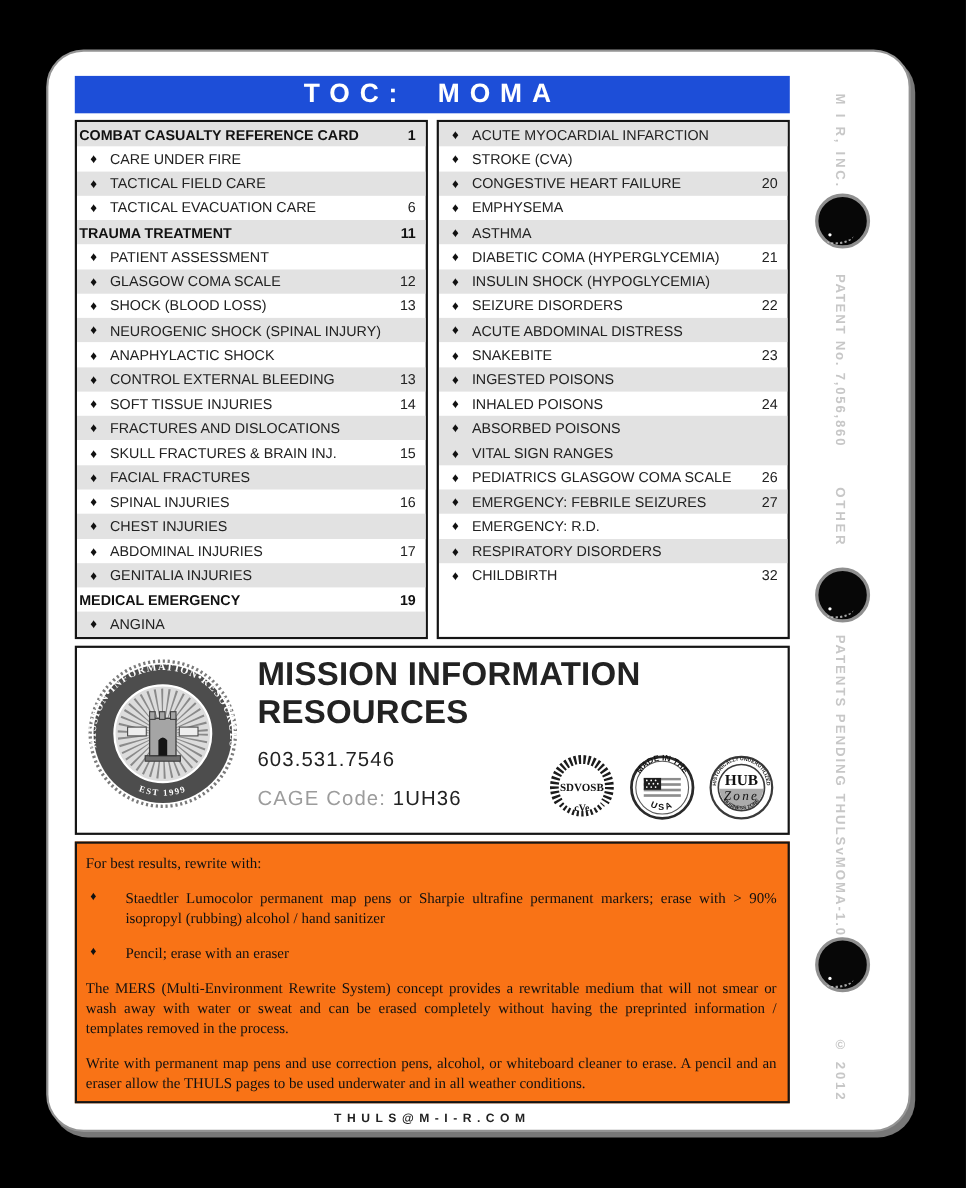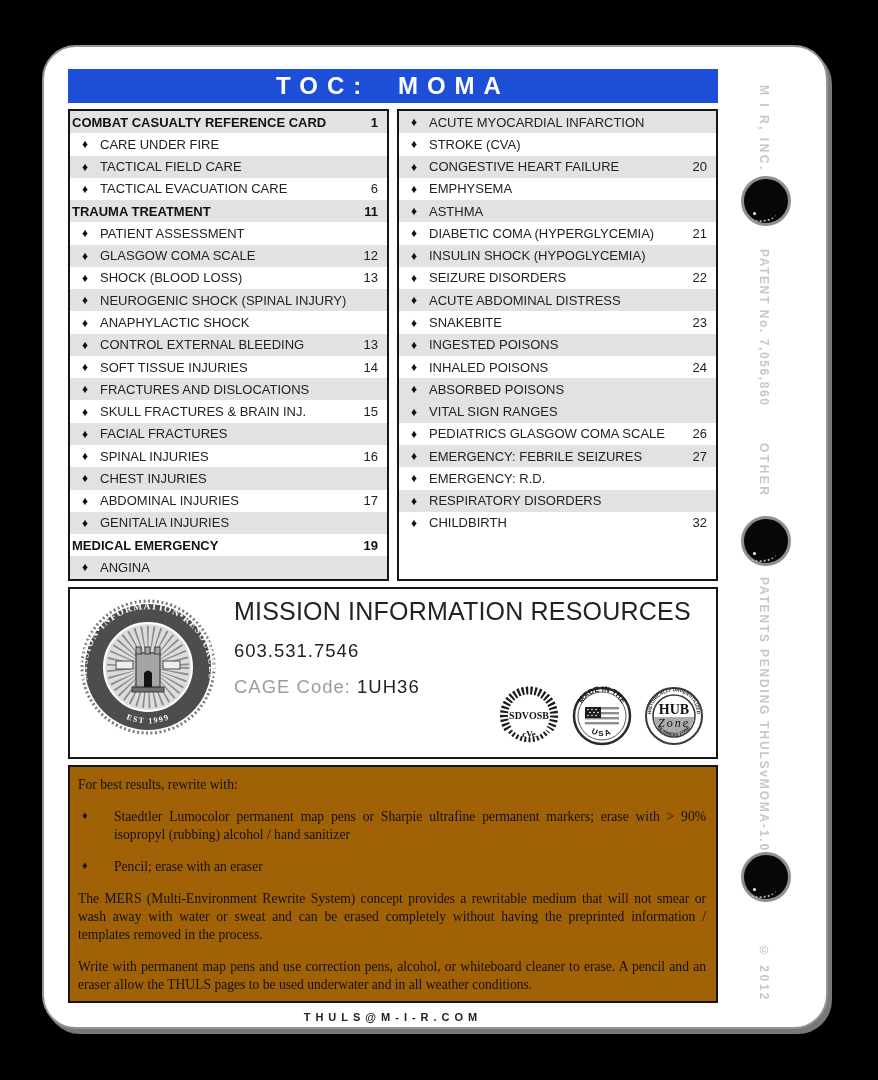"MISSION INFORMATION RESOURCES" .company-name { font-size: 25px -> 30px; font-weight: normal -> bold }
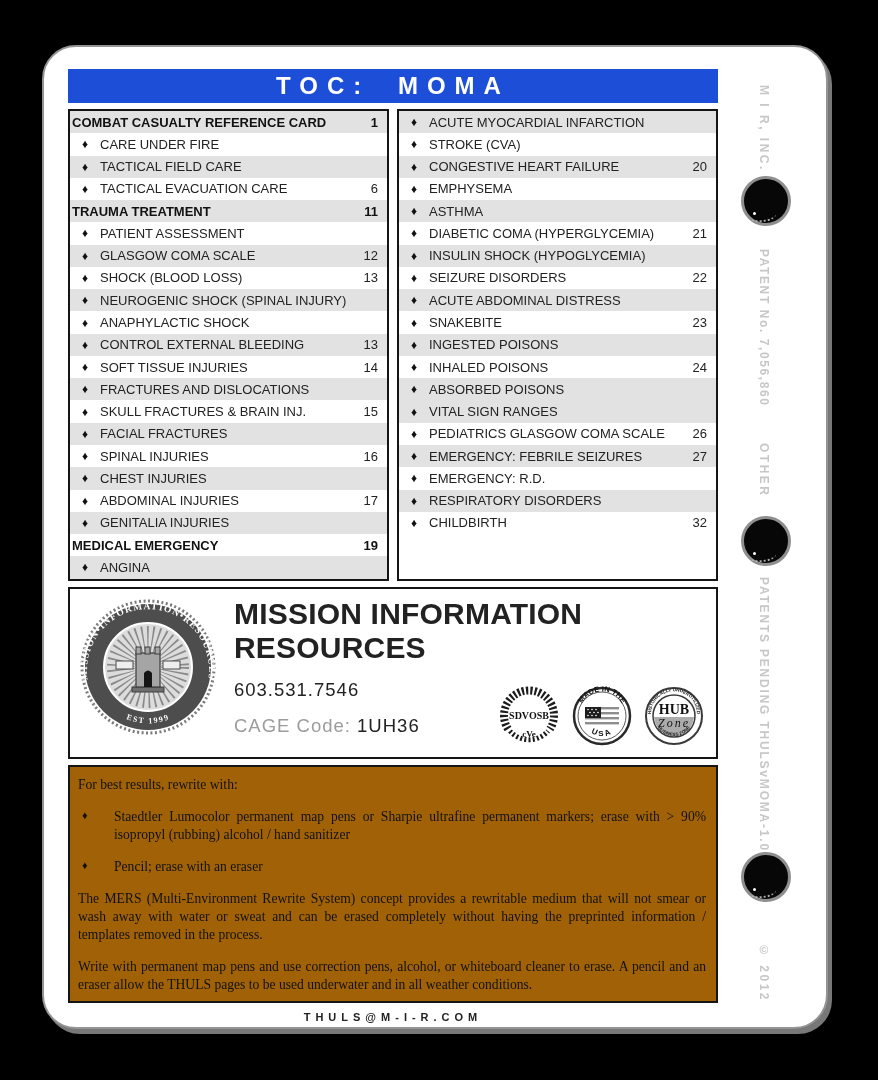"For best results, rewrite with:" .rw-box { background: #a16207 -> #f97316 }
